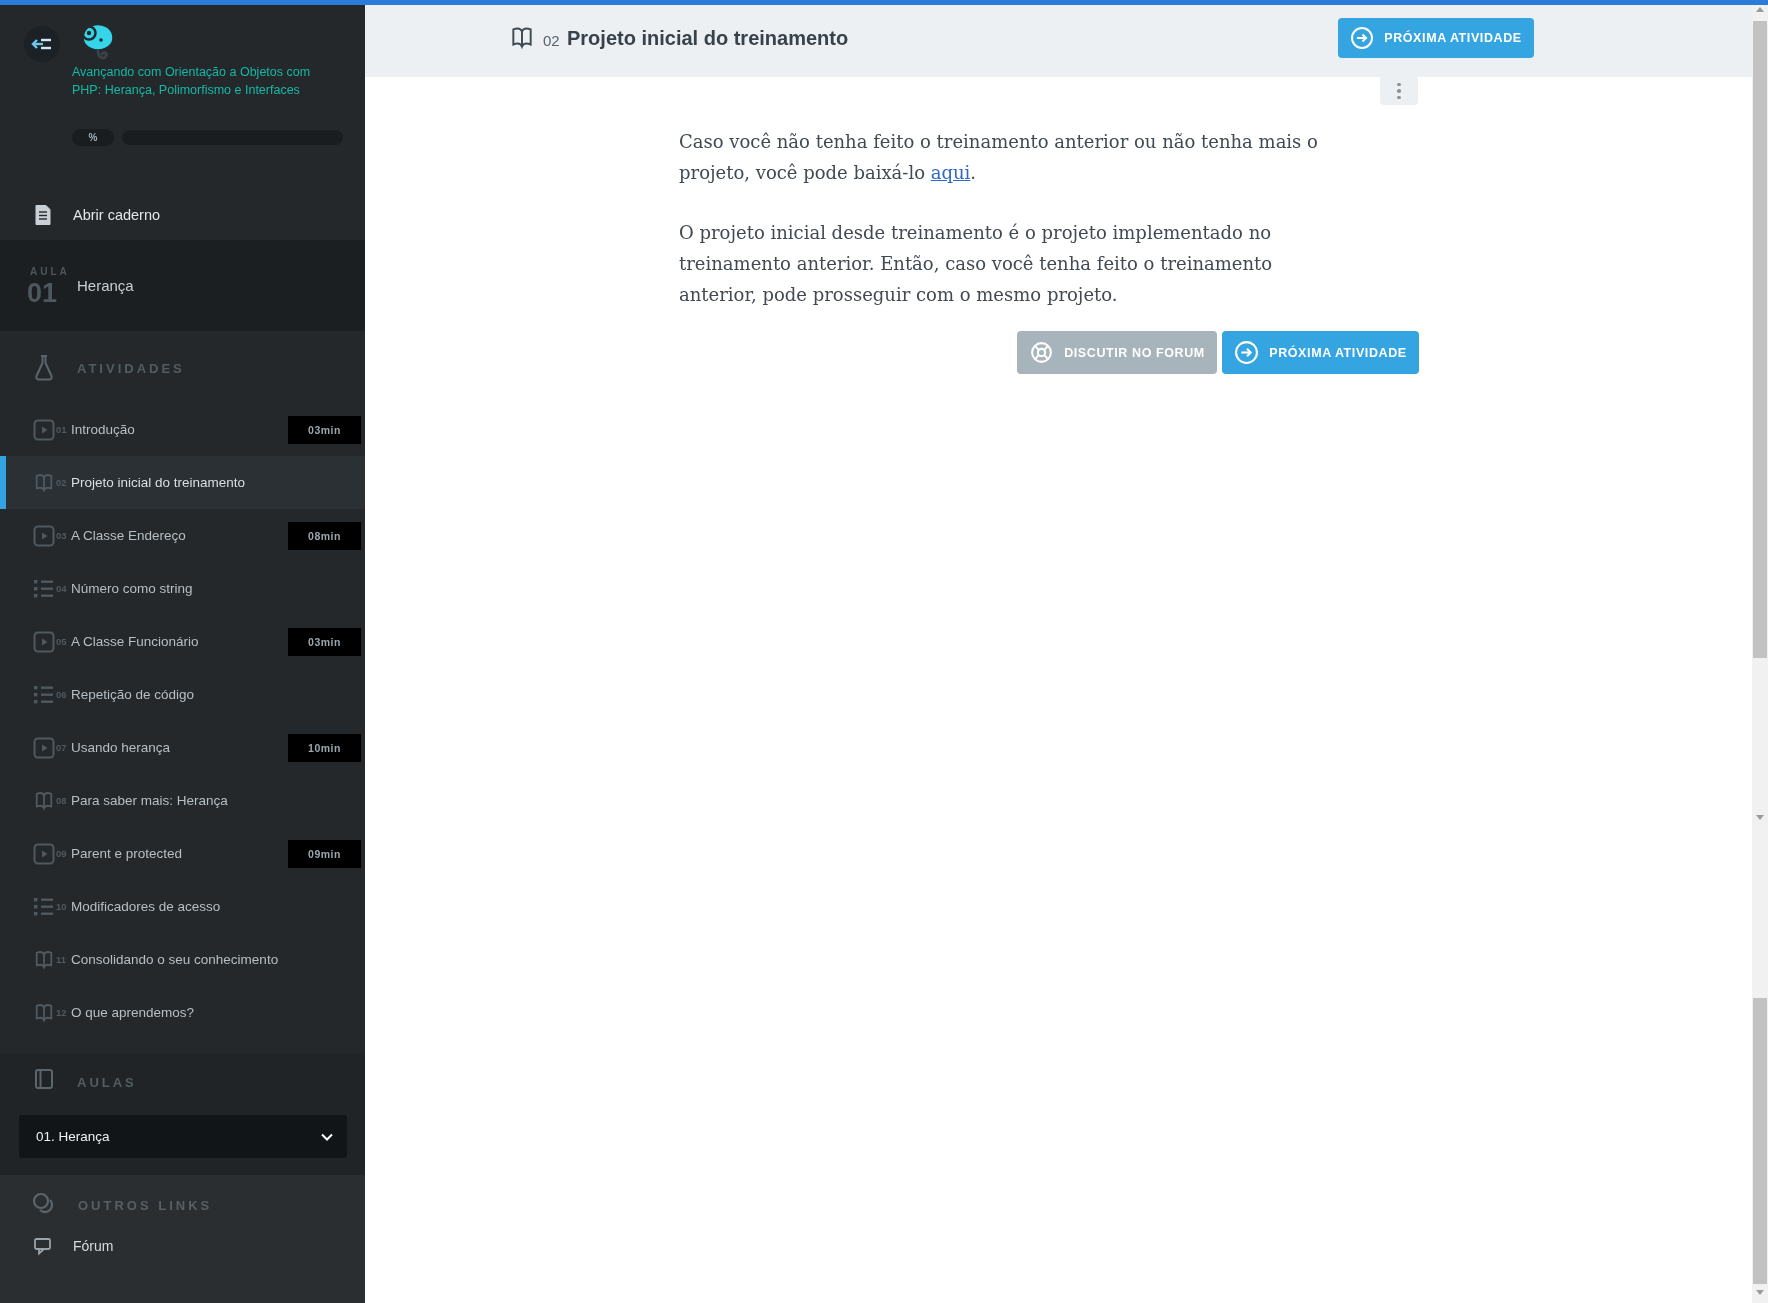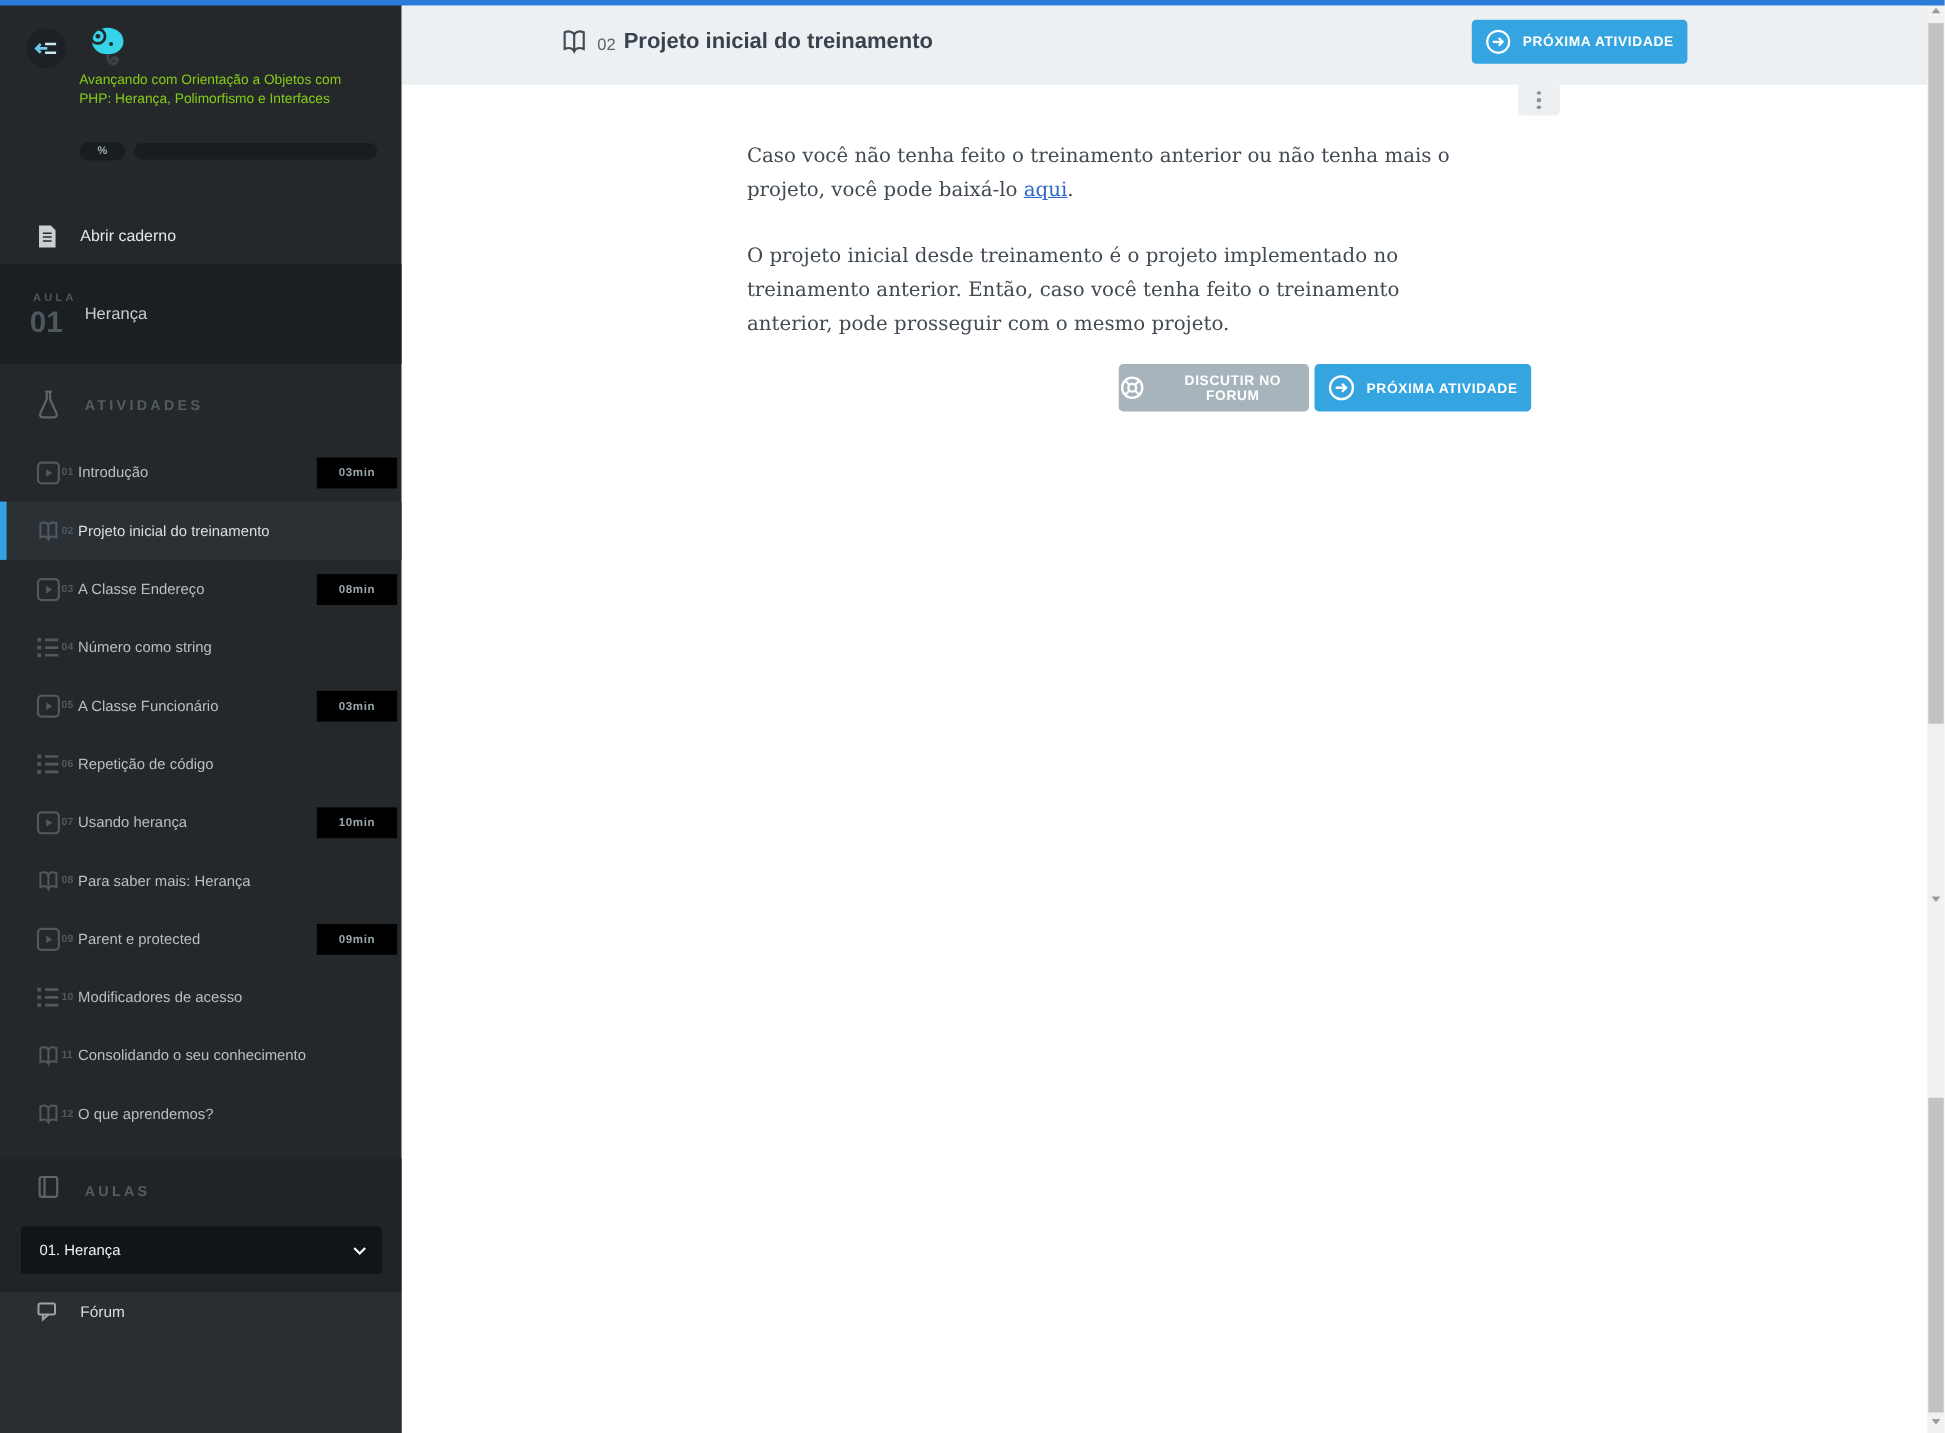"Avançando com Orientação a Objetos" .course-title { color: #84cc16 -> #14b8a6 }
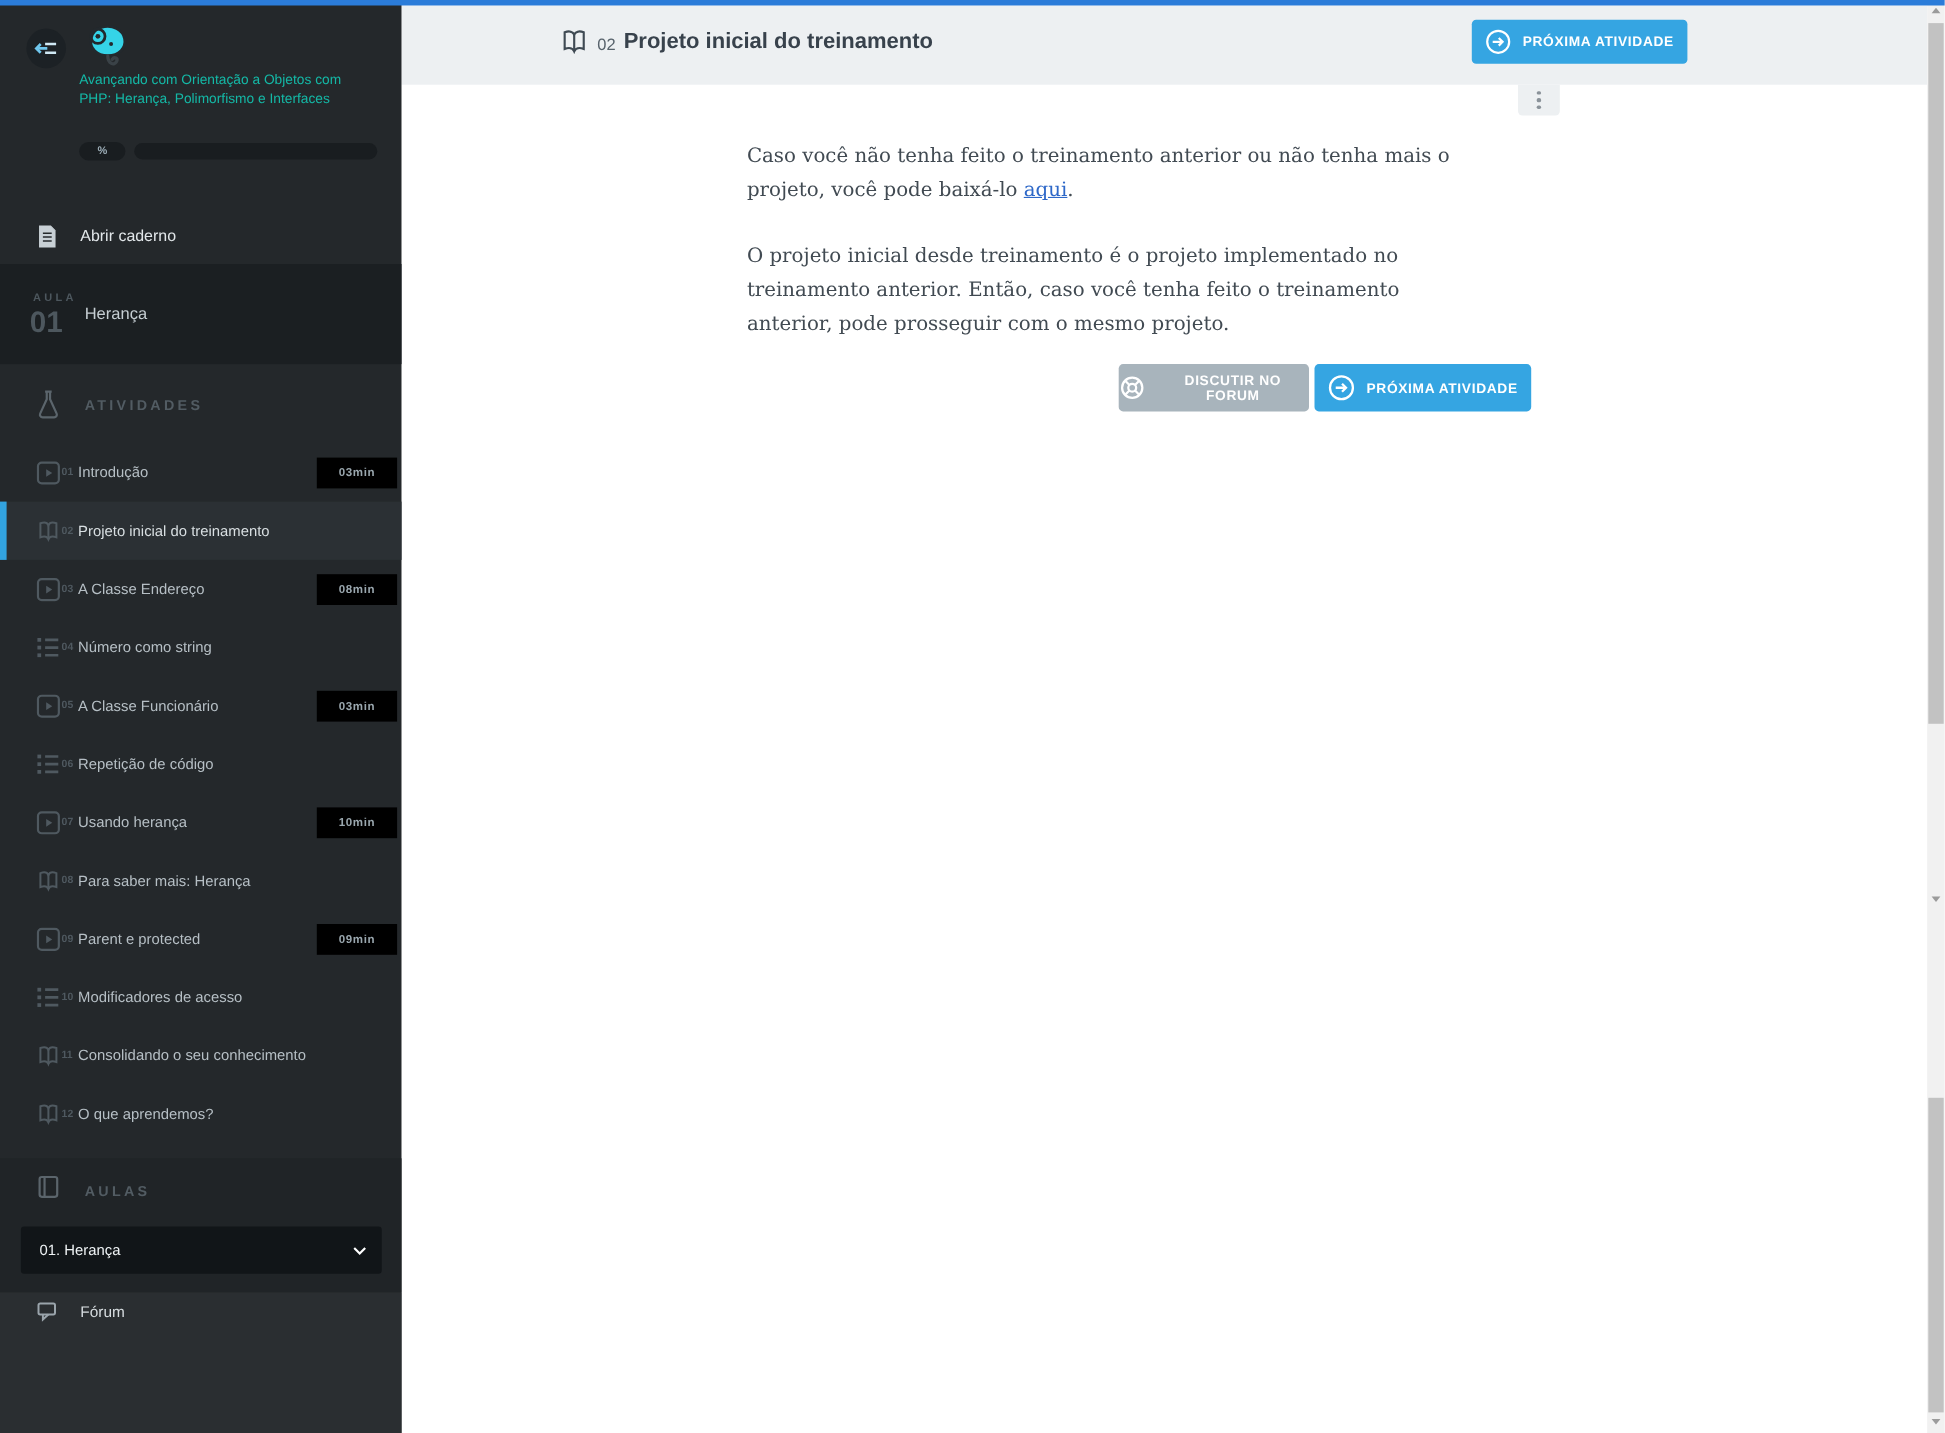"DISCUTIR NO FORUM" .btn-forum { width: 173px -> 200px }
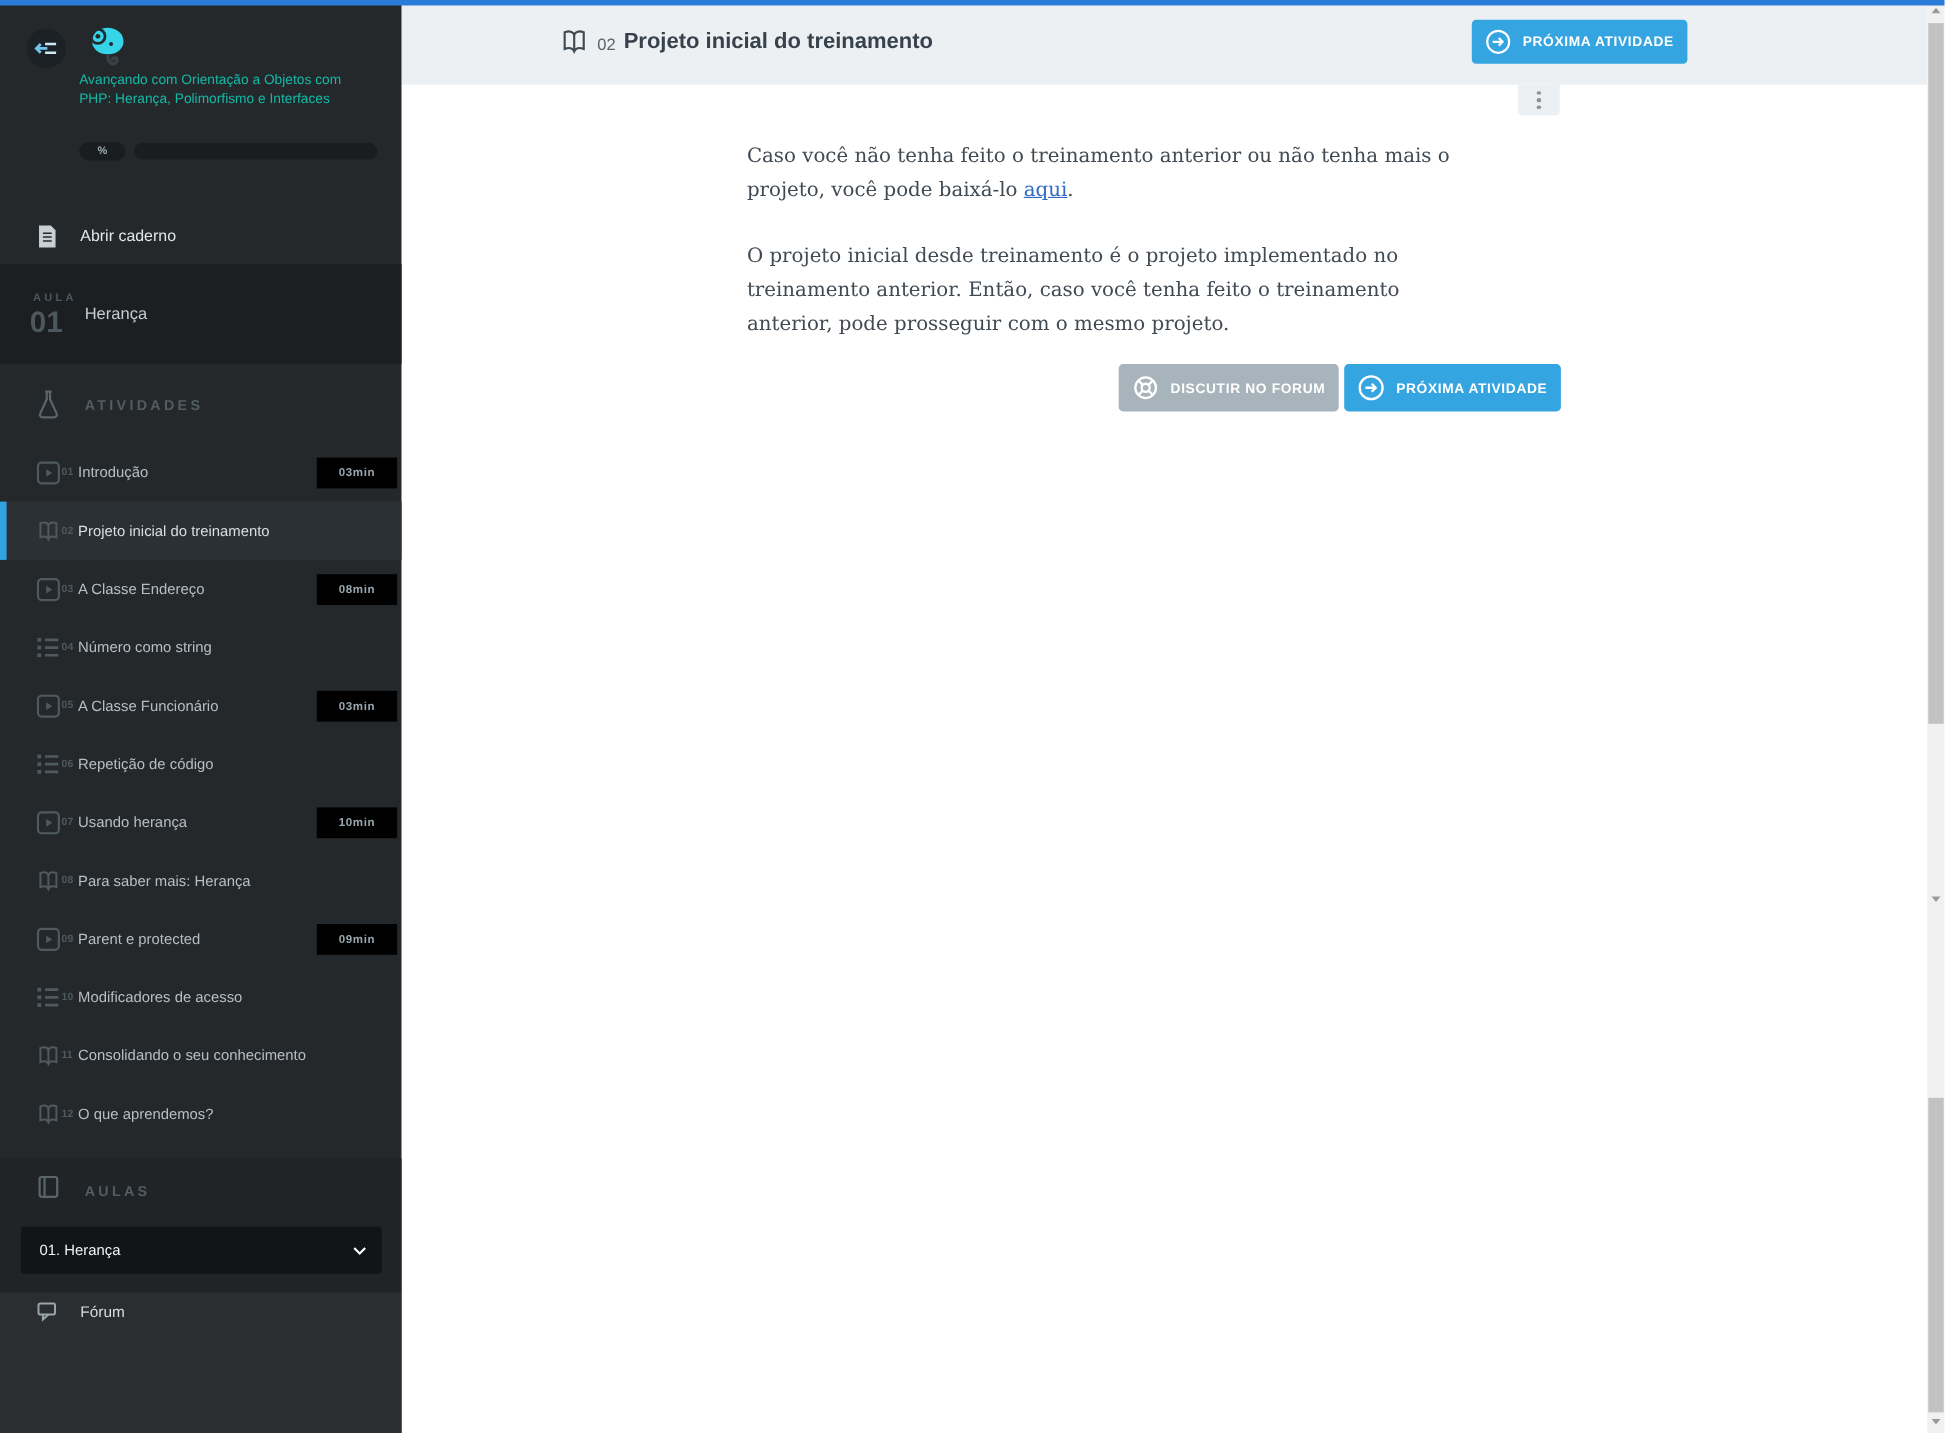"OUTROS LINKS" div.sec-head { html: none -> <div> <svg> <circle></circle> <path></path> </svg> <span>OUTROS LINKS</span> </div> }
